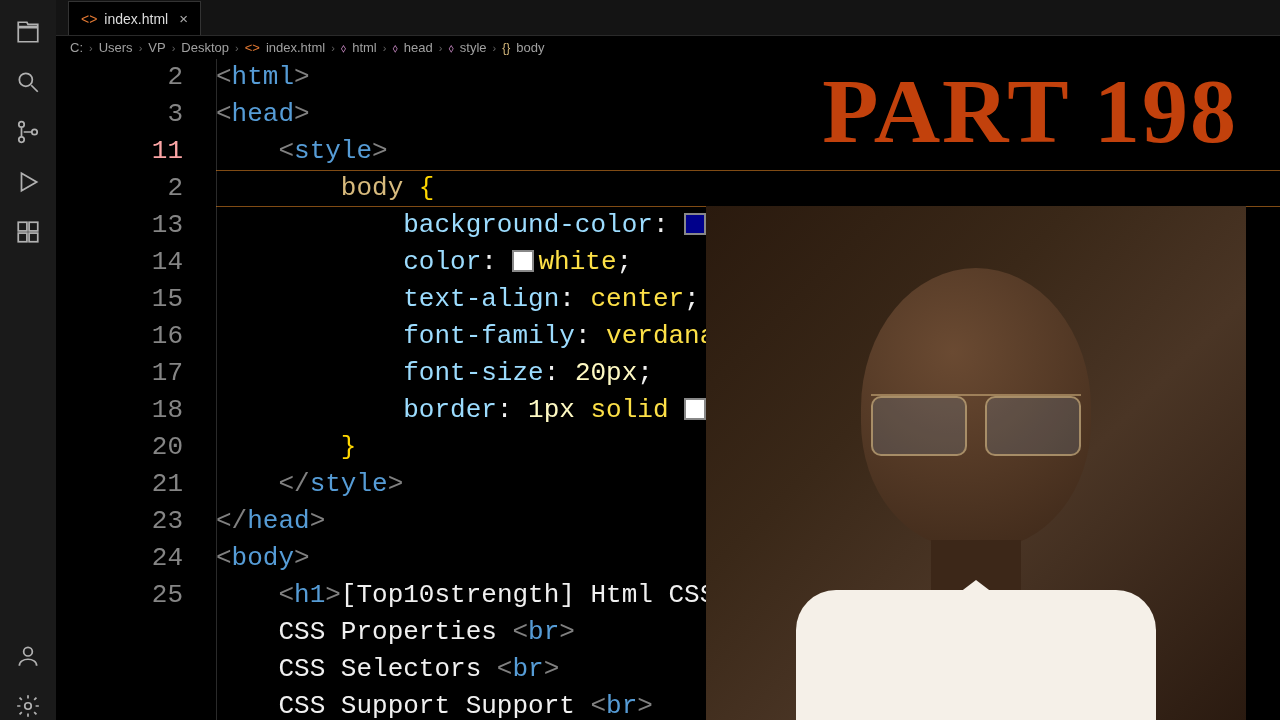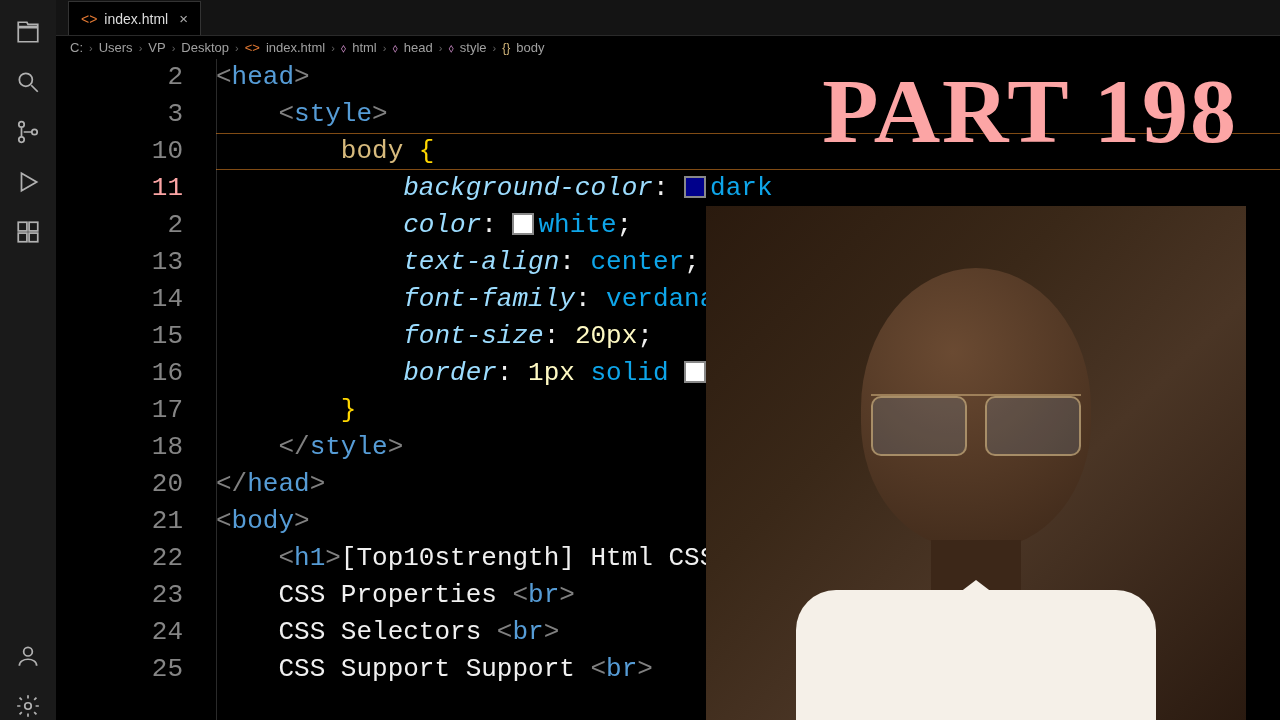"<html>" div.code-line { html: none -> <div><span>&lt;</span><span>html</span><span>&gt;</span></div> }
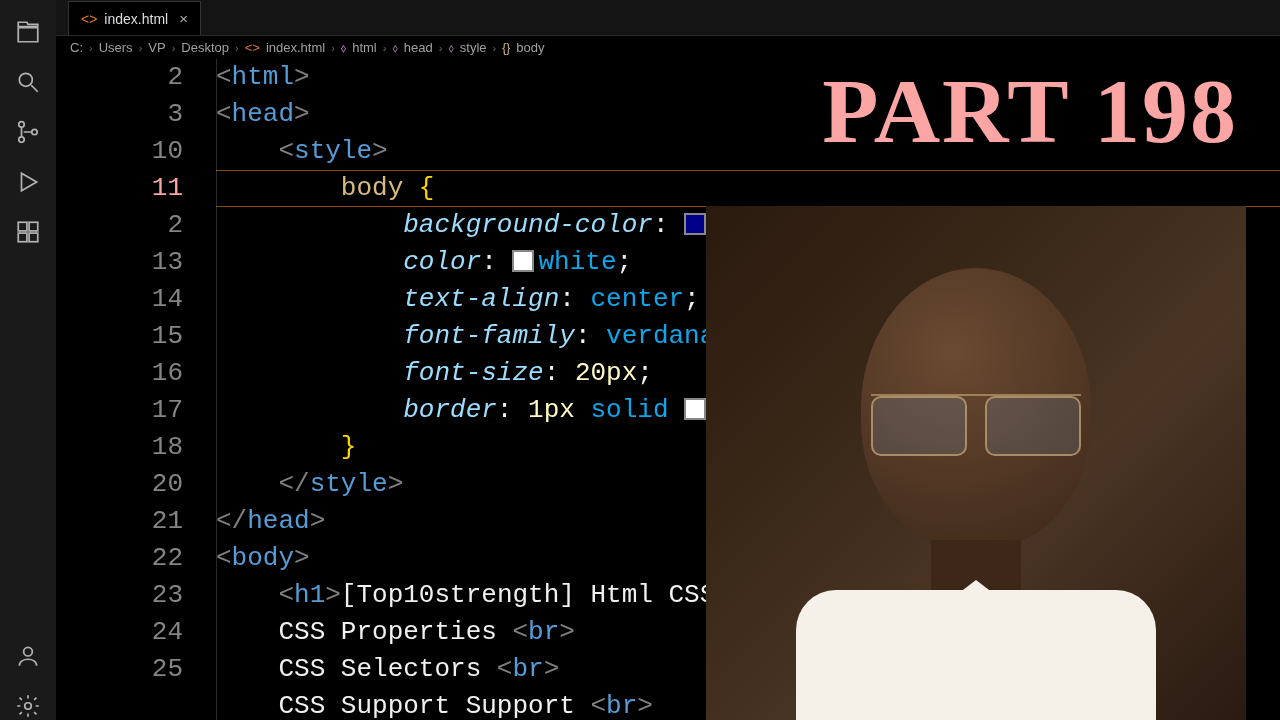"10" div.line-no { html: <div>10</div> -> none }
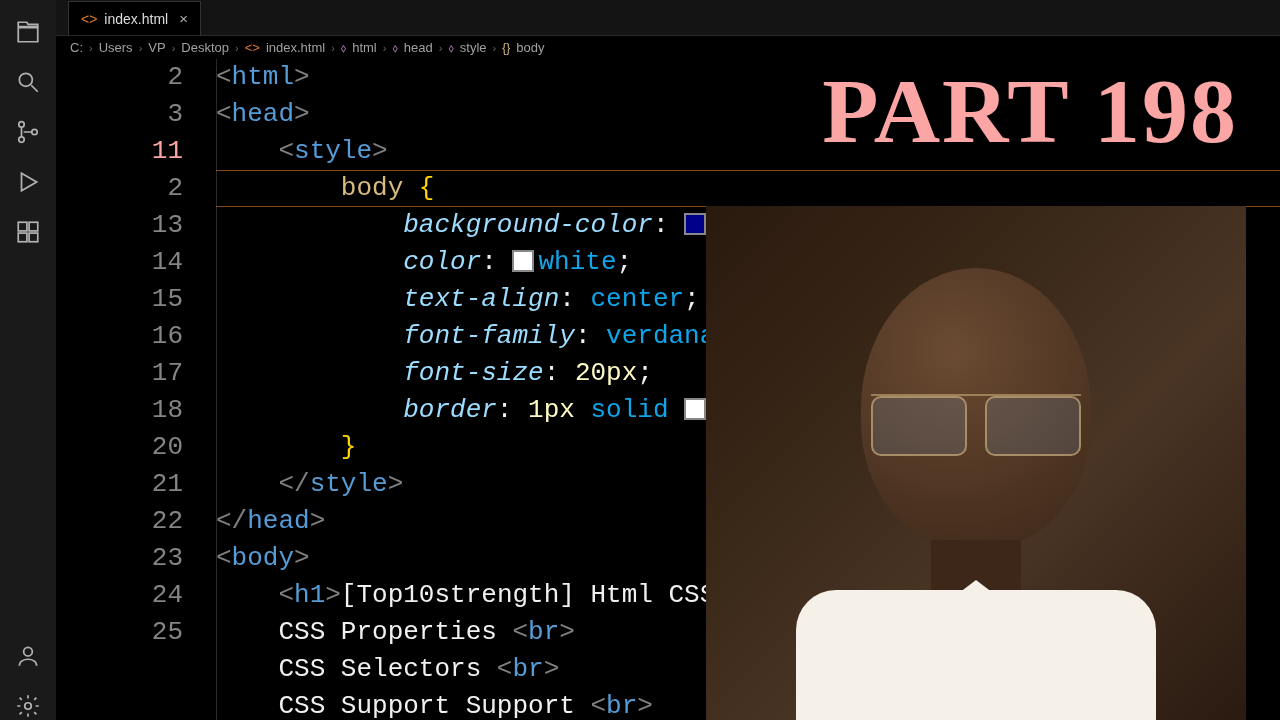"PART 198" .overlay-title { color: #fca5a5 -> #c2410c }
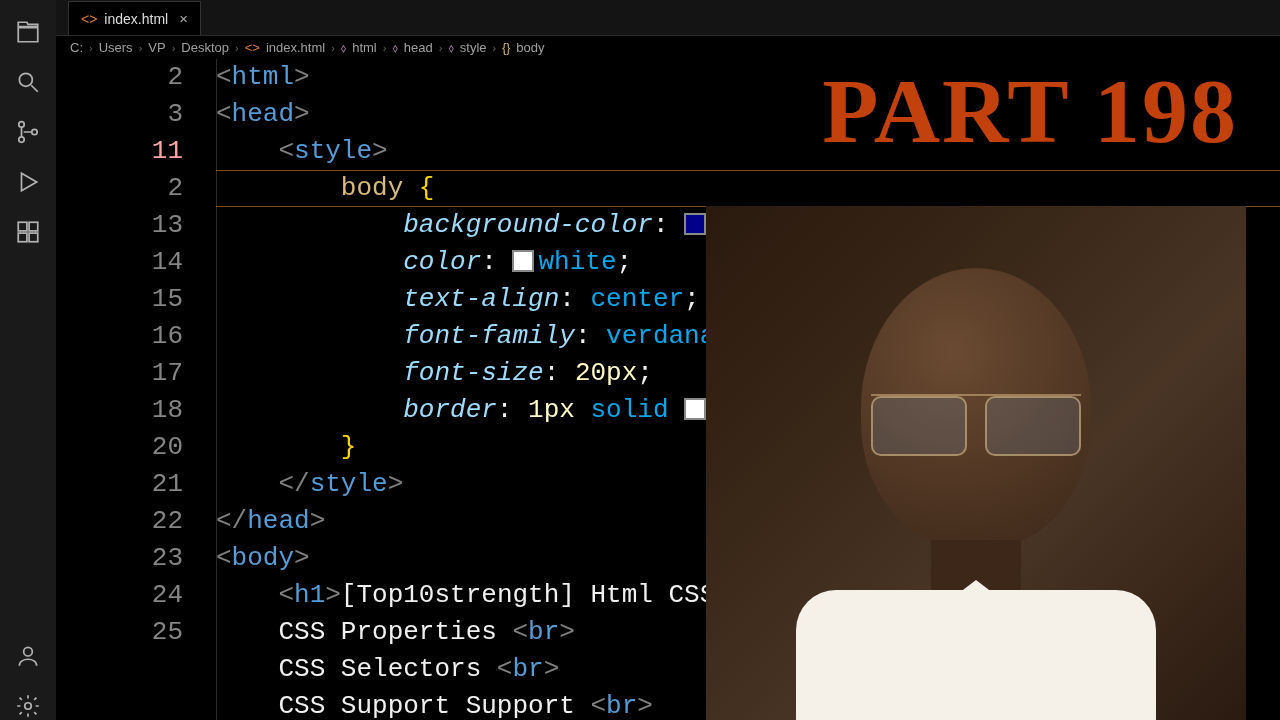"background-color" .t-attr { font-style: italic -> none }
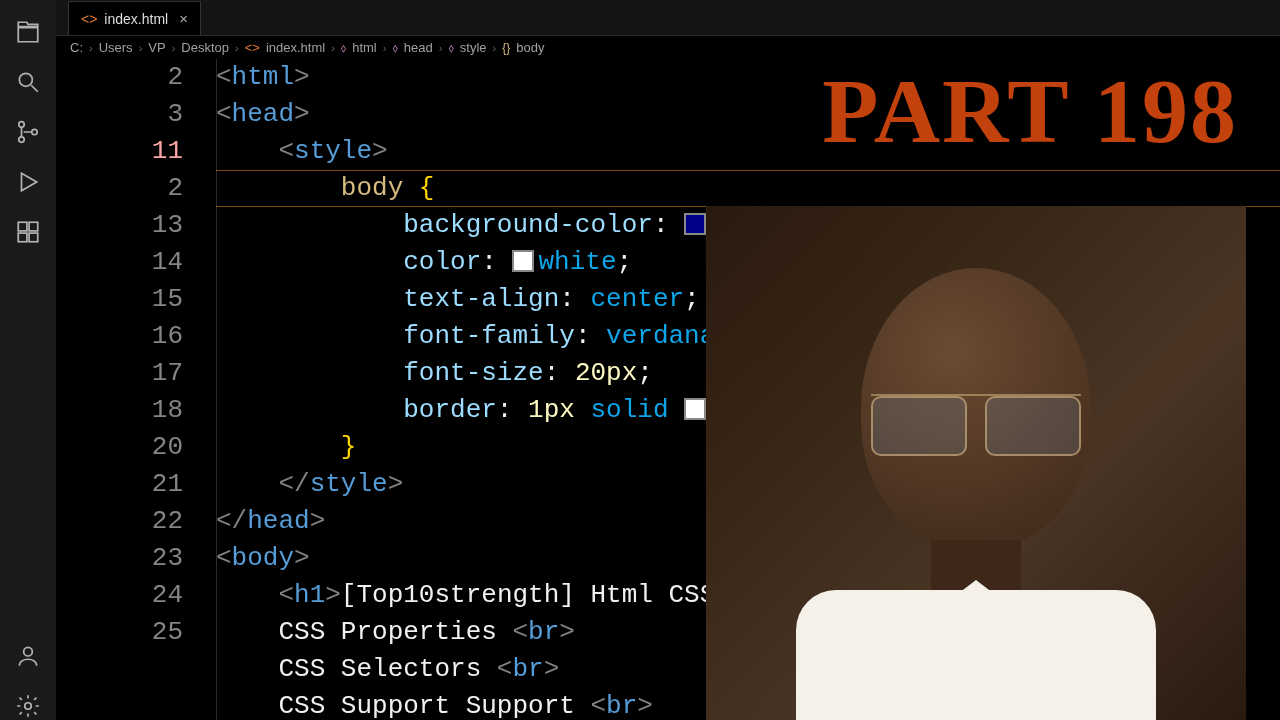"white" .t-val { color: #0ea5e9 -> #fde047 }
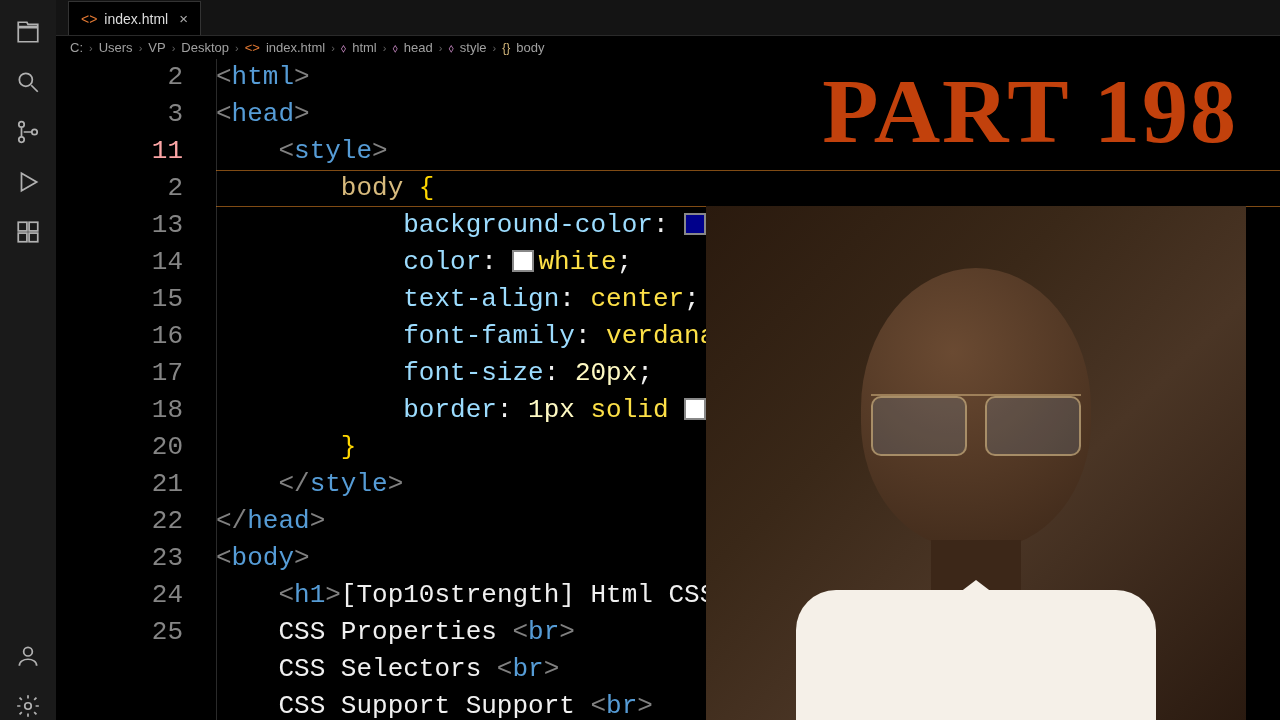"22" div.line-no { html: <div>22</div> -> none }
